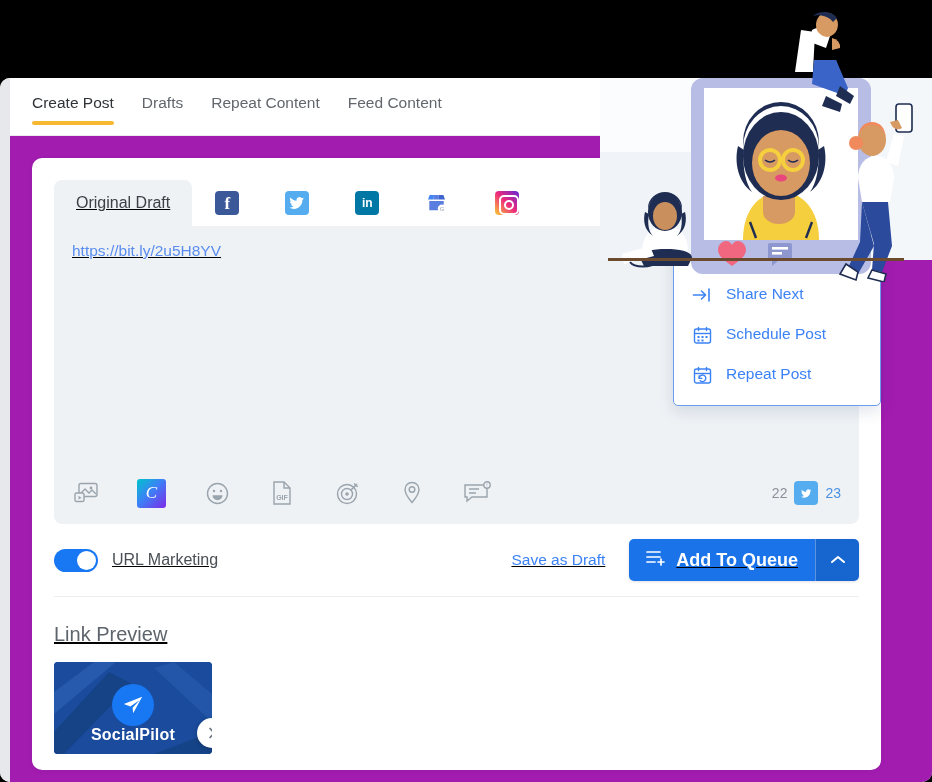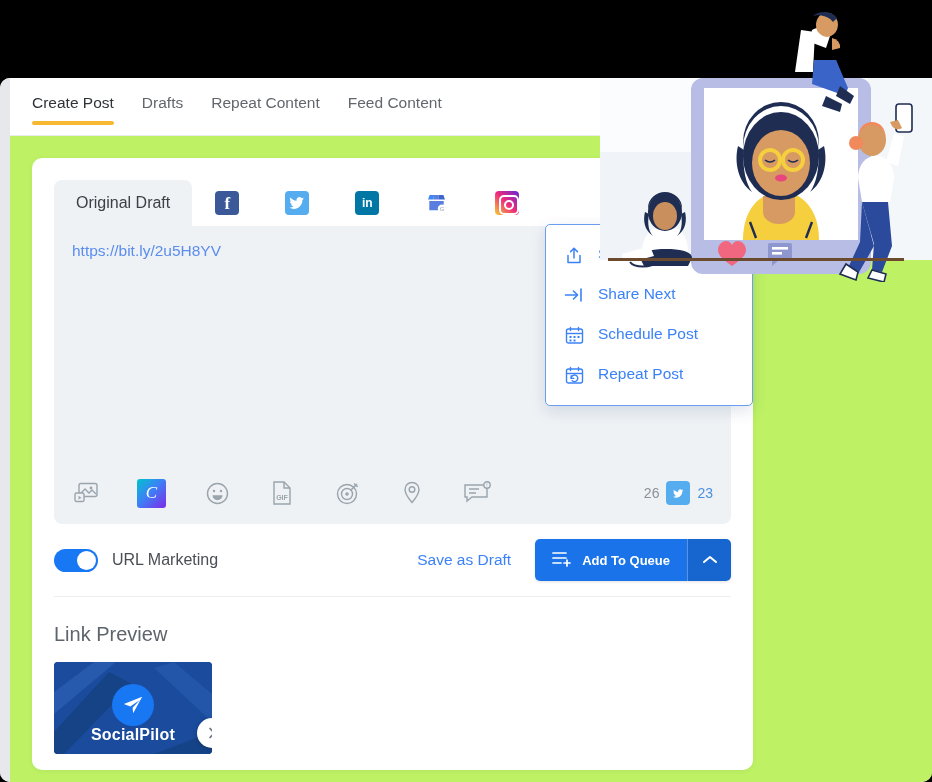"Create Post" .page { background: #bef264 -> #a21caf }
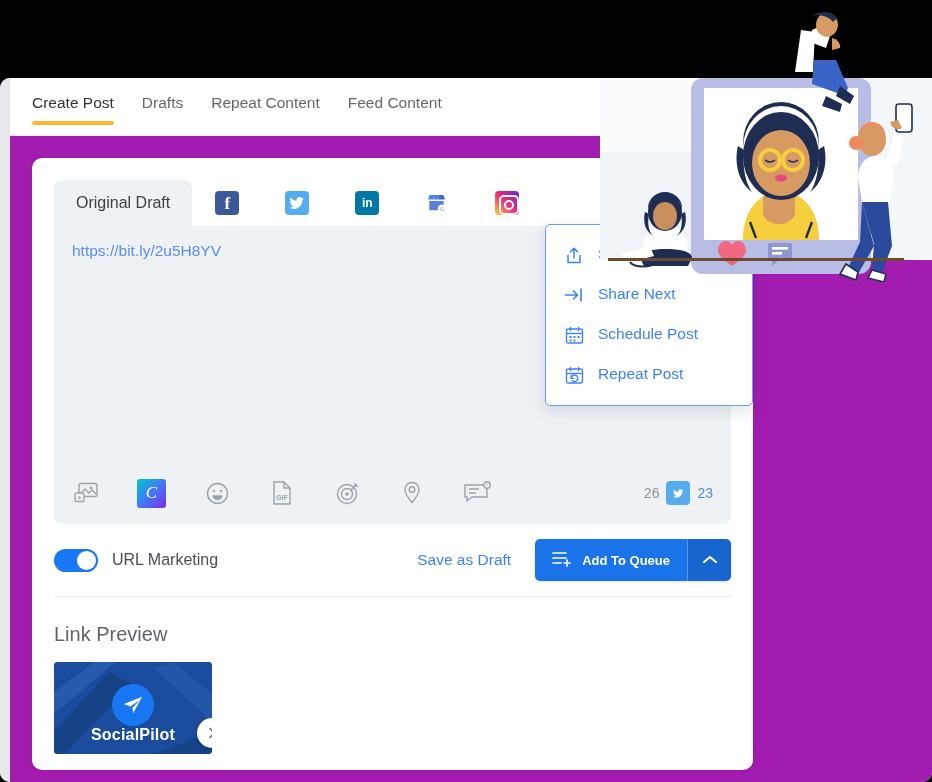"Original Draft" .card { text-decoration: none -> underline; width: 721px -> 849px }
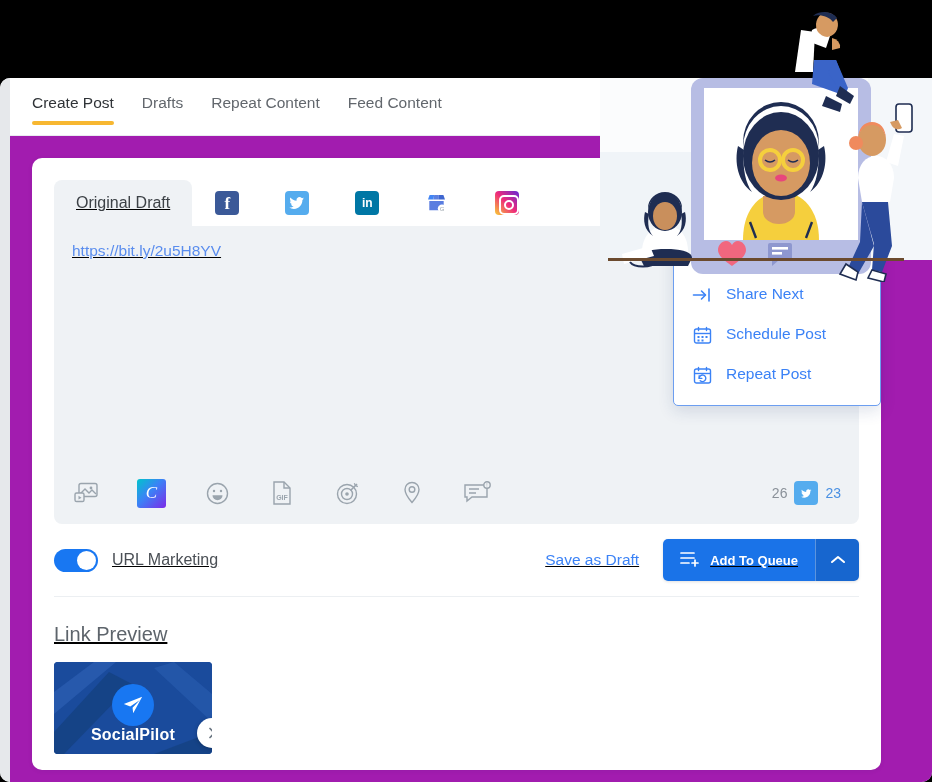"26" span.cnt-gray { text: 26 -> 22 }
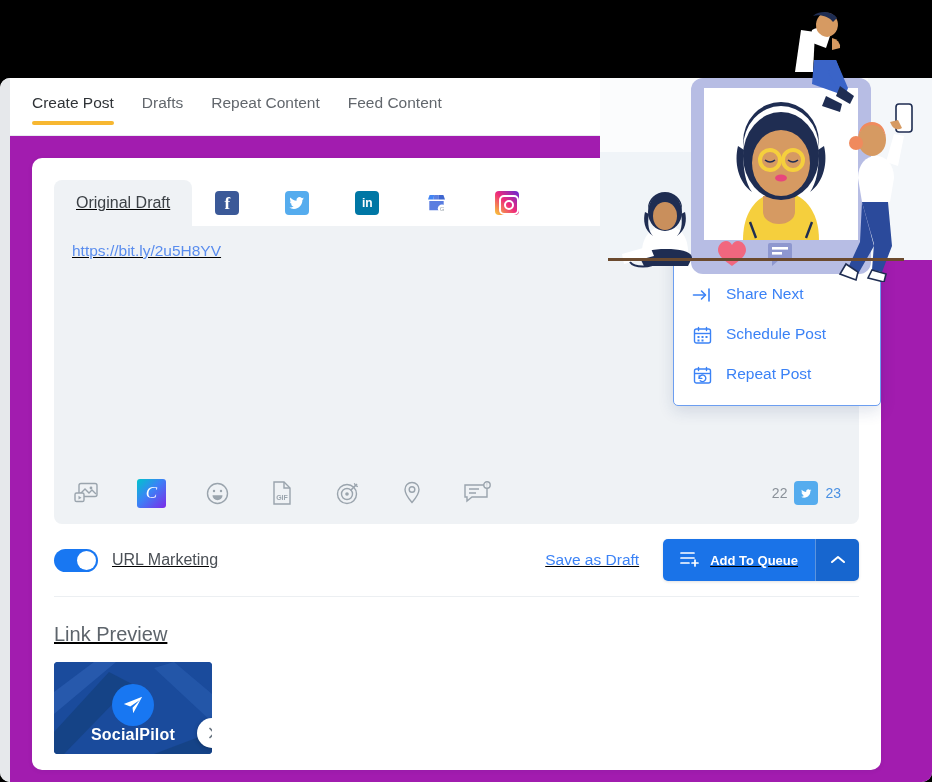"Add To Queue" .queue-main { font-size: 13px -> 18px }
